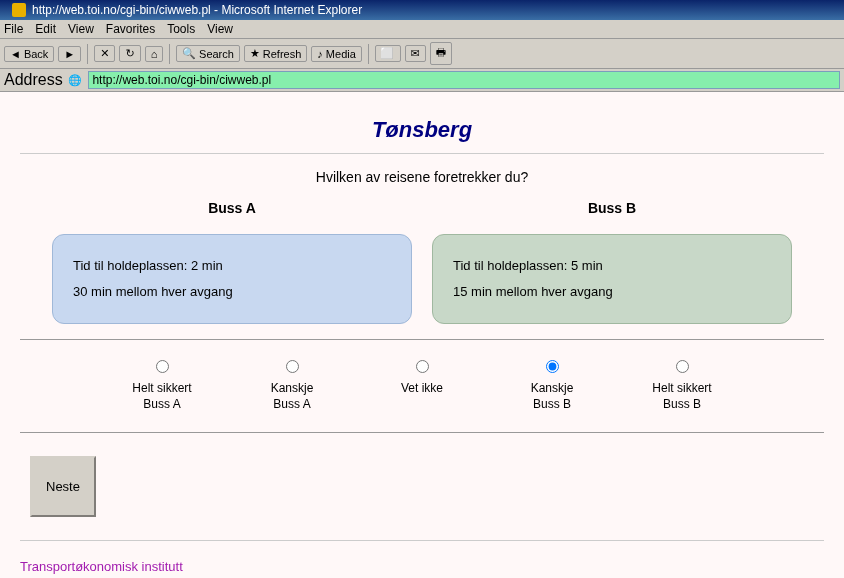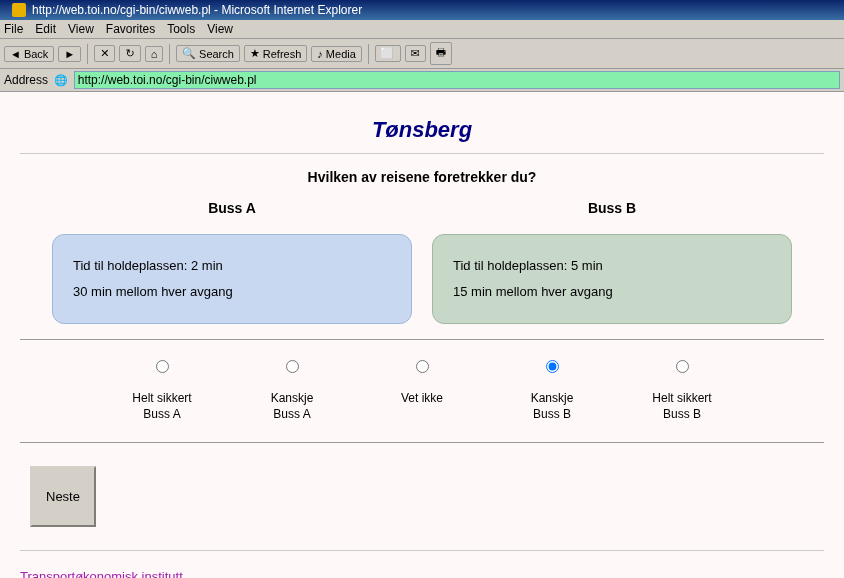"Address" .address-label { font-size: 12px -> 16px }
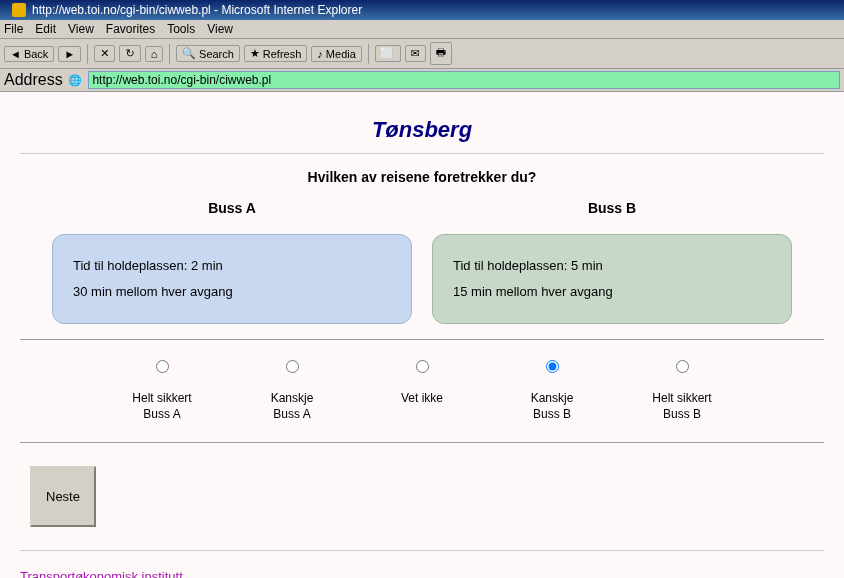"Hvilken av reisene foretrekker du?" .question { font-weight: bold -> normal }
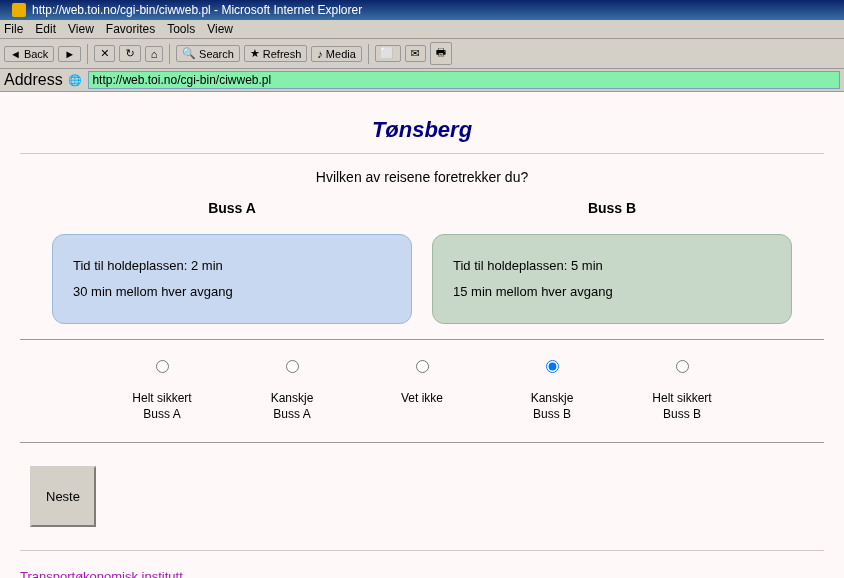"Helt sikkert" .radio-item { gap: 16px -> 6px }
